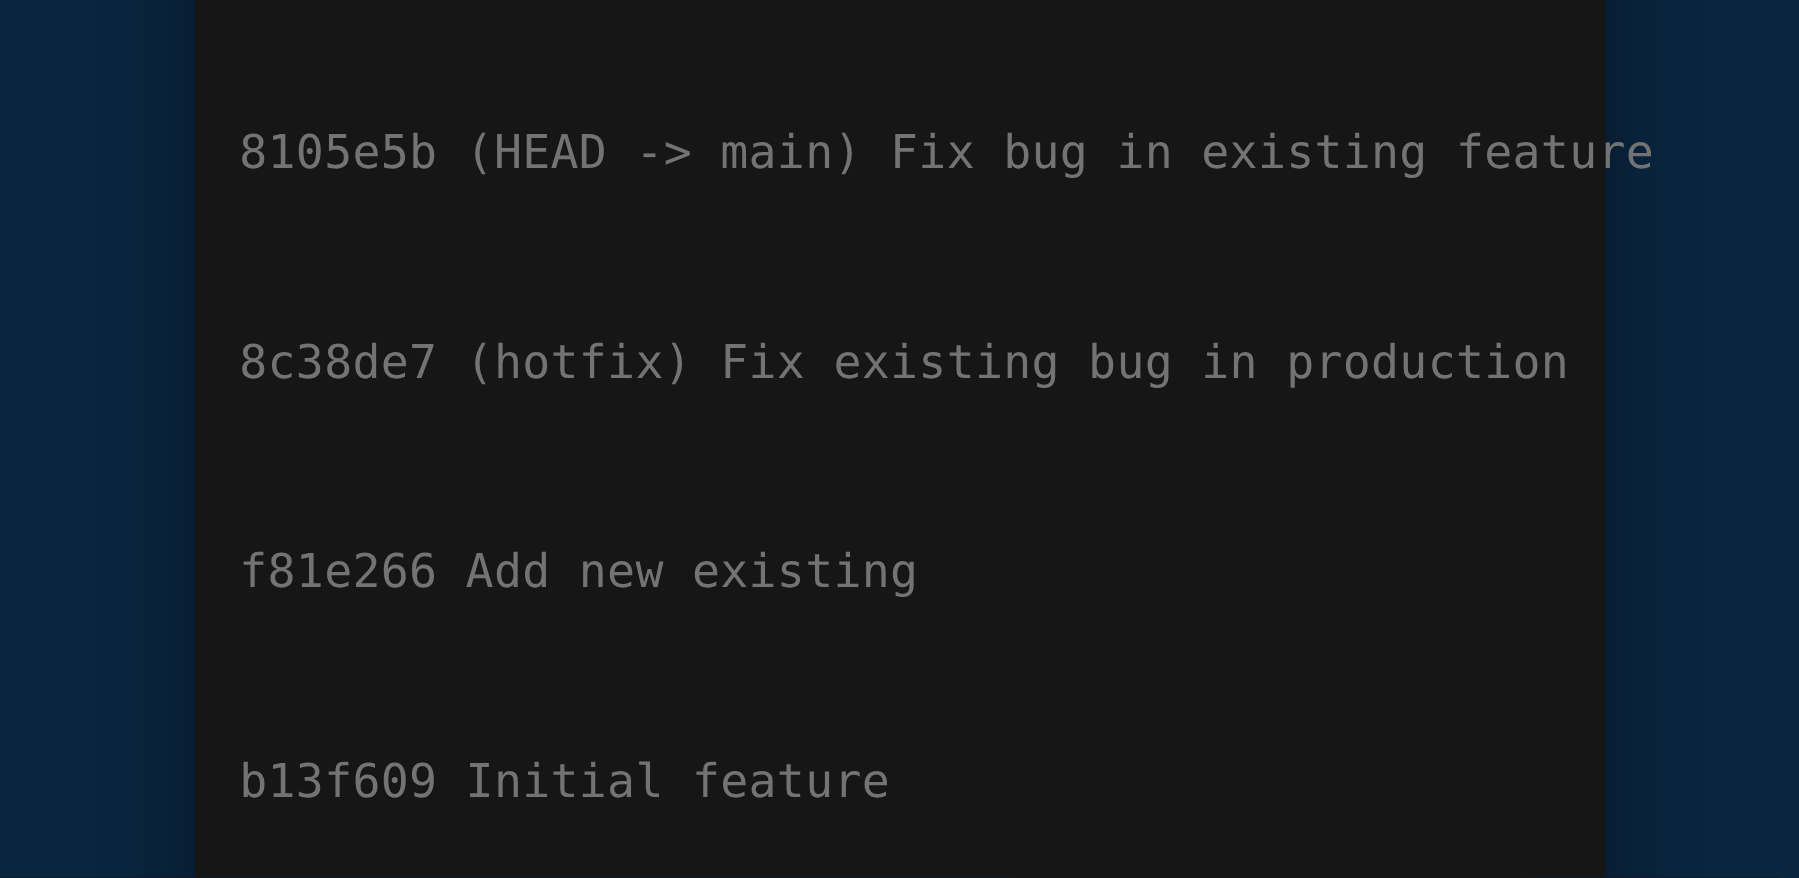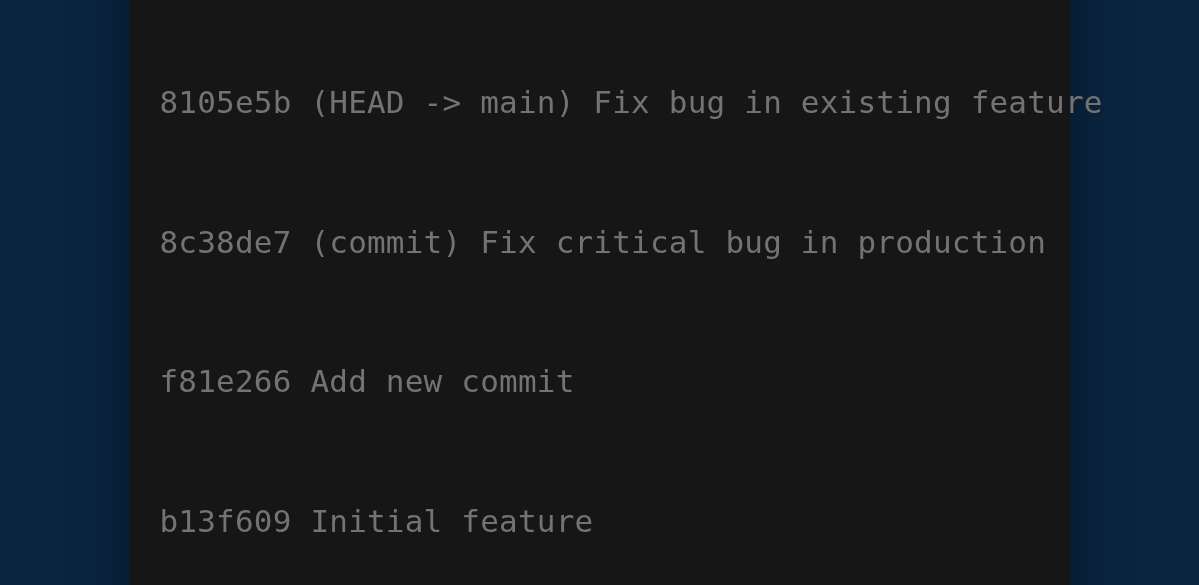"8c38de7 (commit) Fix critical bug" span.log-line { text: commit) Fix critical -> hotfix) Fix existing }
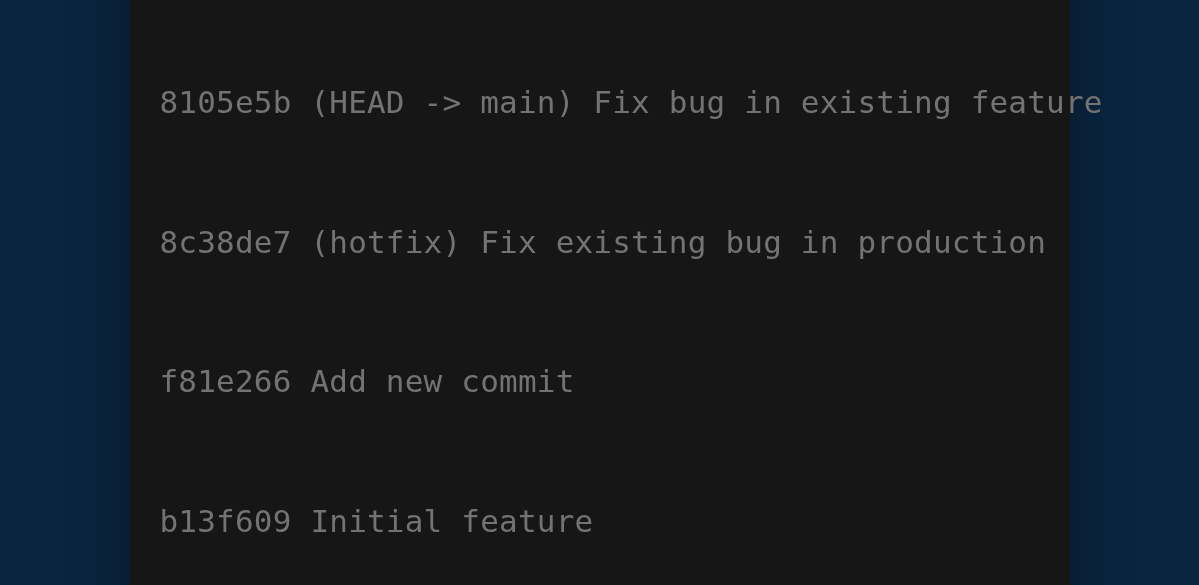"f81e266 Add new commit" span.log-line { text: commit -> existing }
